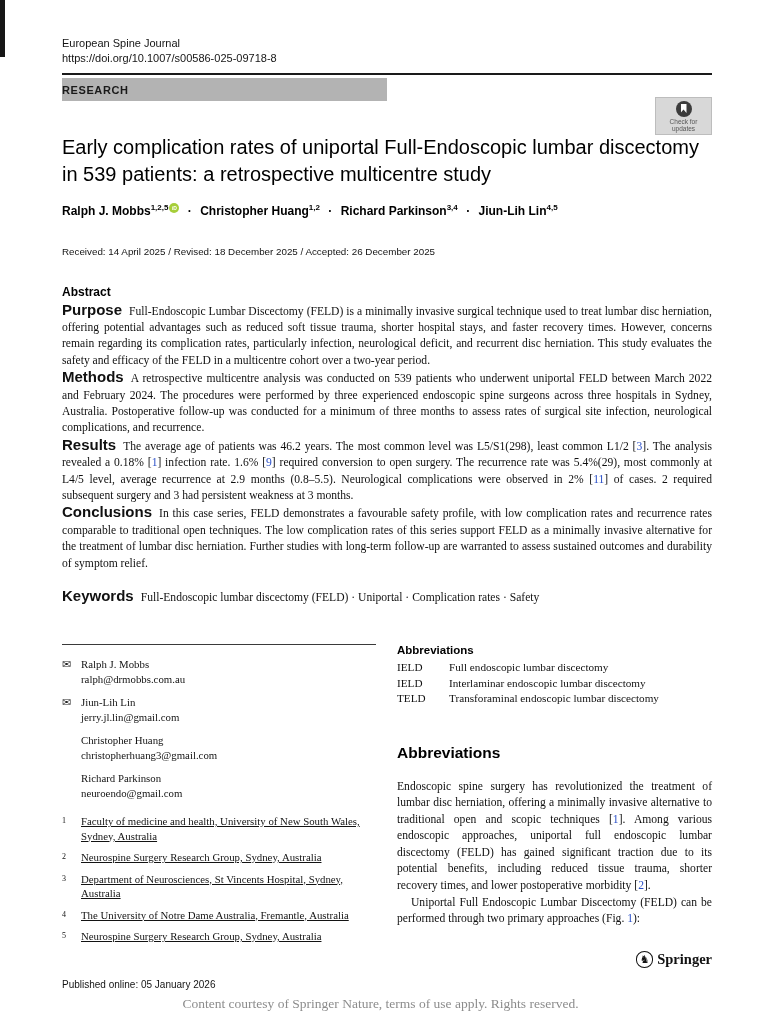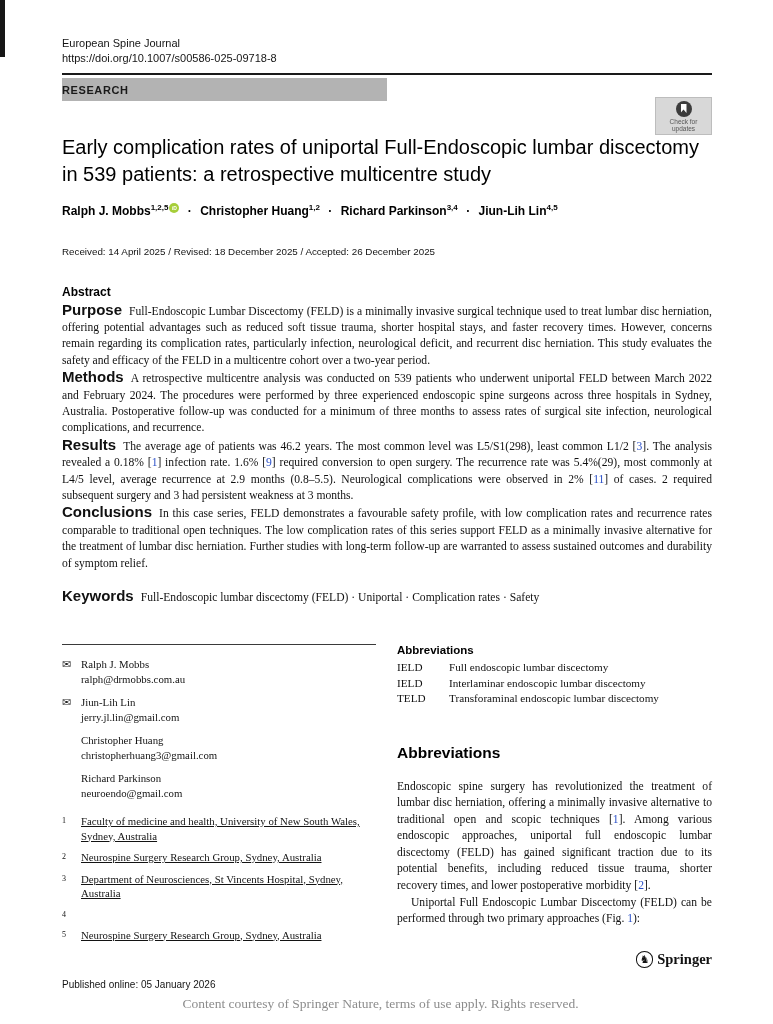"The University of Notre Dame" div.affil-text { html: none -> <div>The University of Notre Dame Australia, Fremantle, Australia</div> }
